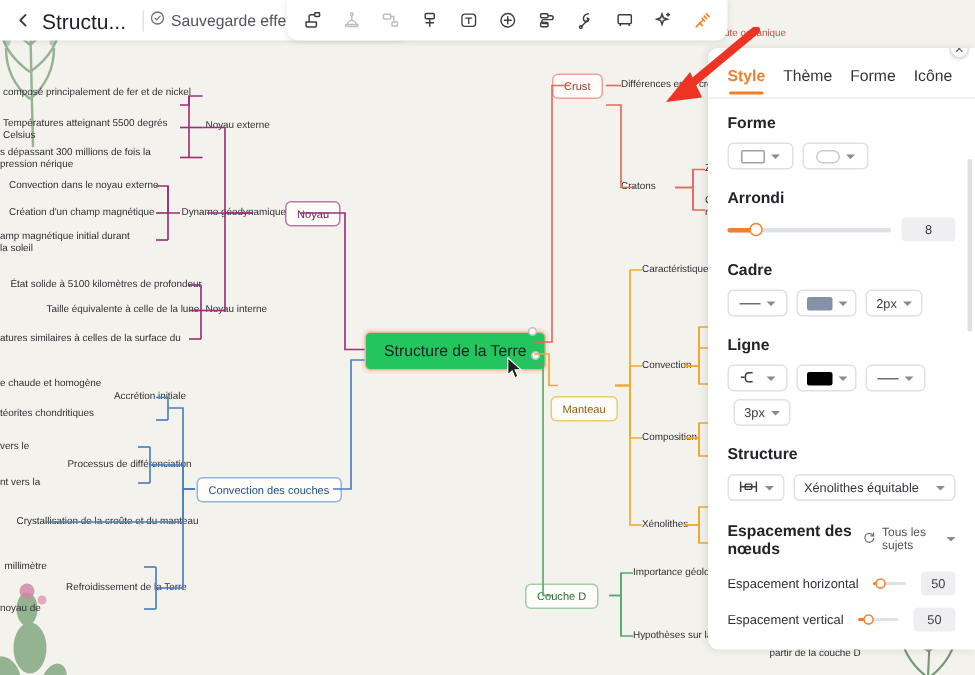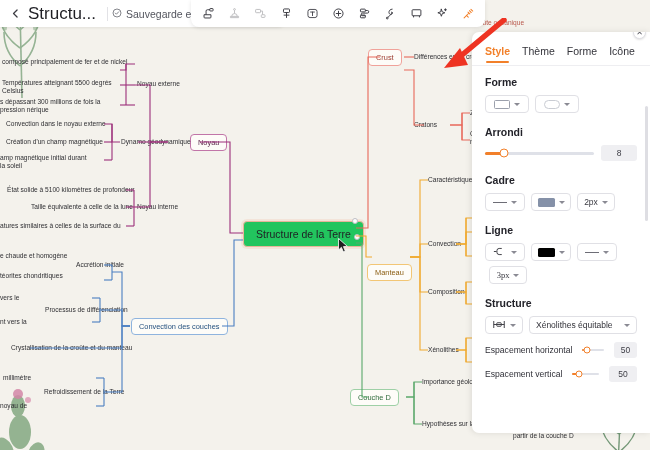"Structu..." .doc-title { font-size: 17px -> 14px }
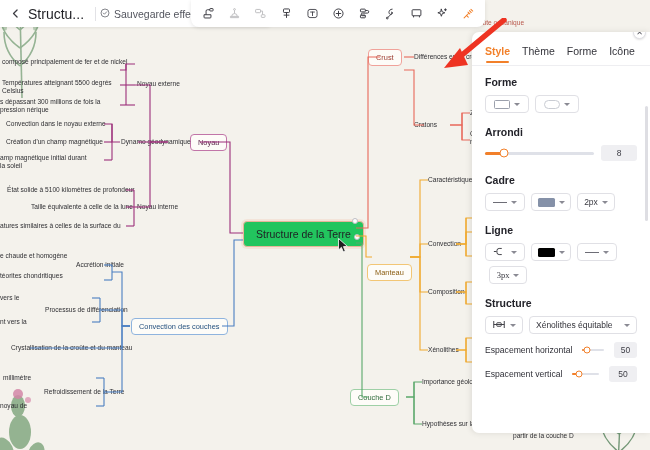"3px" div.ctl { font-family: Liberation Serif, serif -> none }
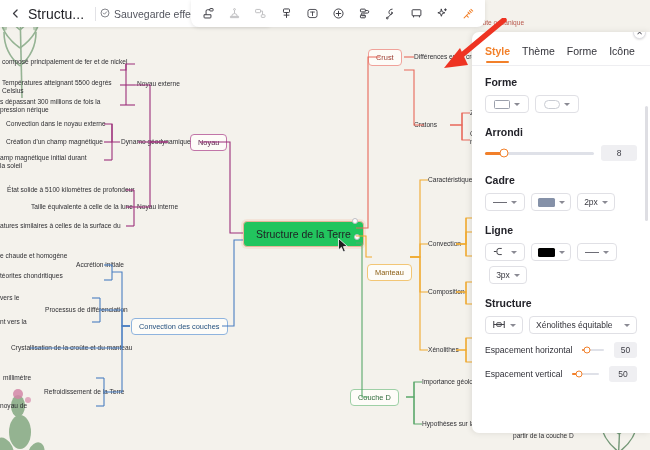"Espacement des nœuds" div.spacing-head { html: none -> <div> <div>Espacement des nœuds</div> <div> <span> <svg> <path></path> <path></path> </svg> </span> <span>Tous les sujets</span> <span></span> </div> </div> }
